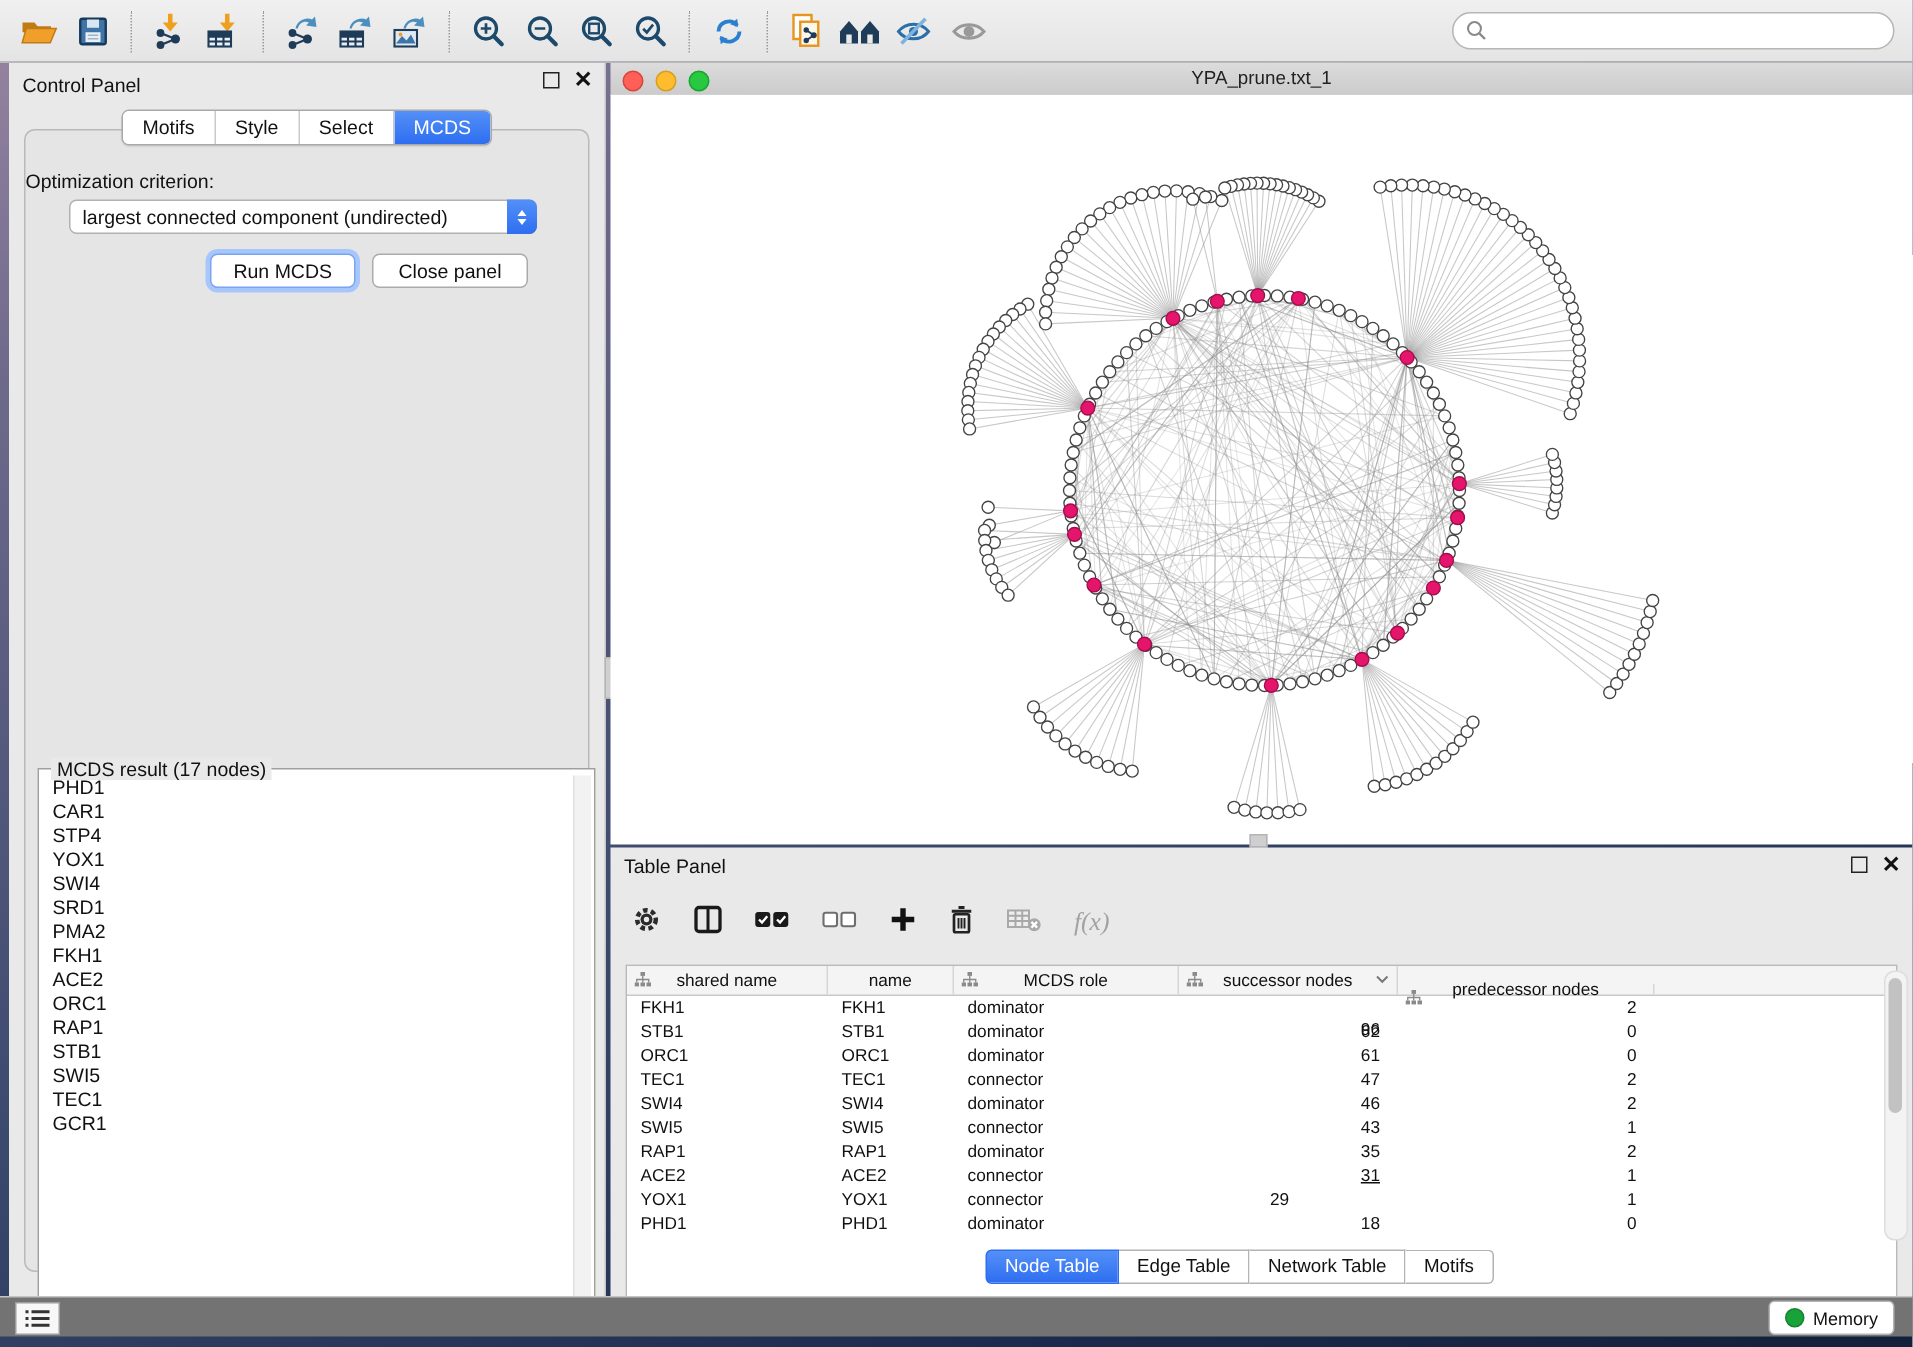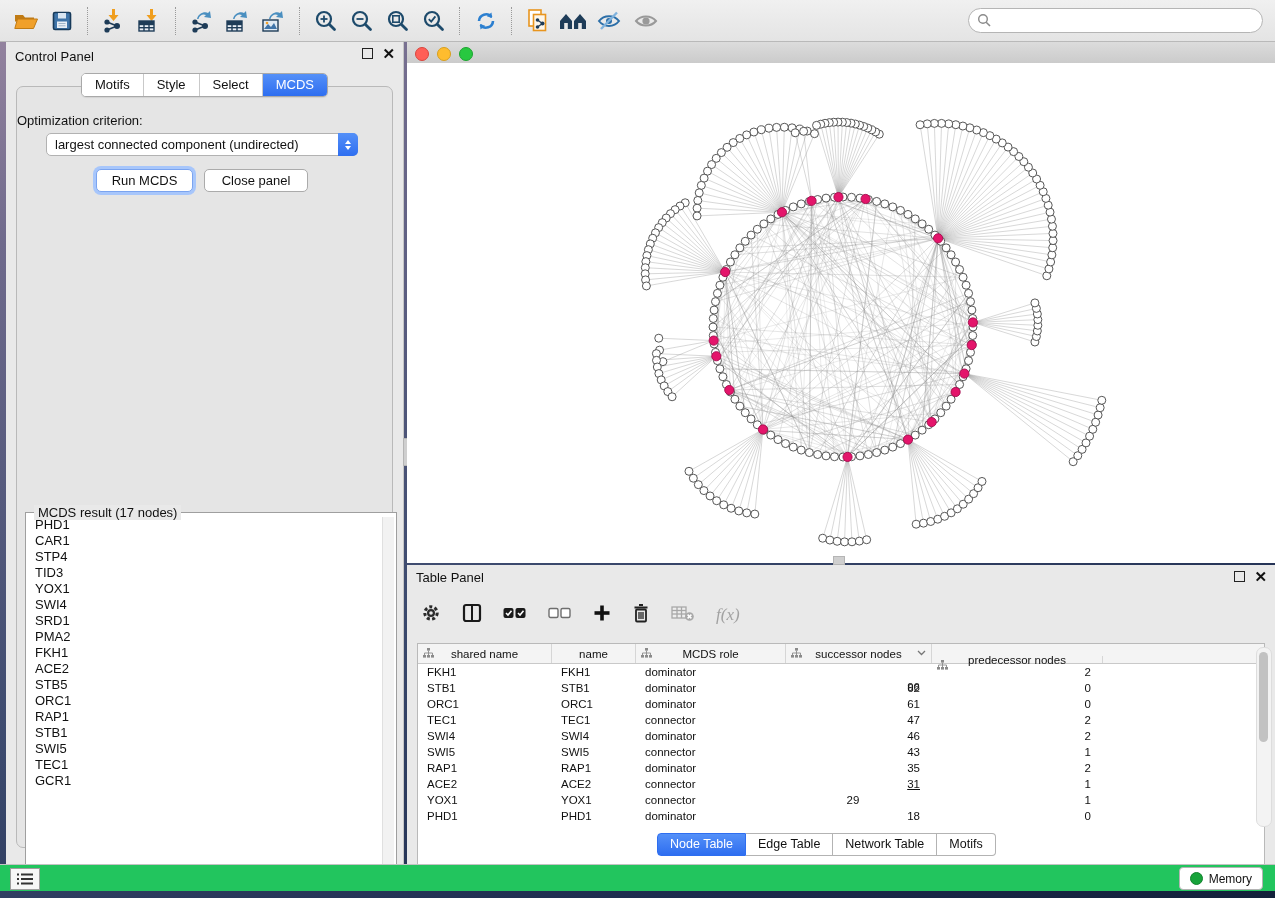"YPA_prune.txt_1" div.net-title { html: none -> <div>YPA_prune.txt_1</div> }
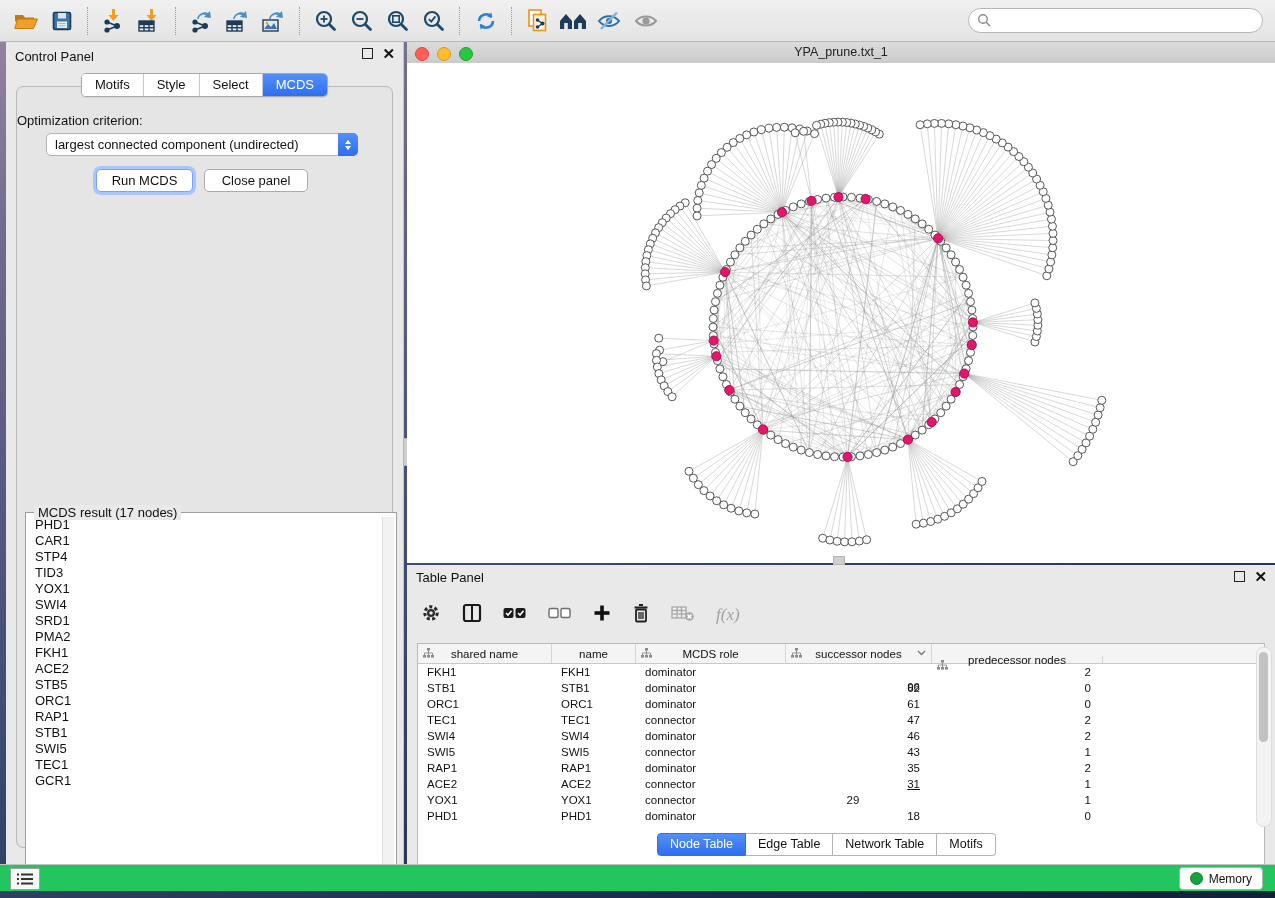"Run MCDS" .btn { margin-left: none -> 44px }
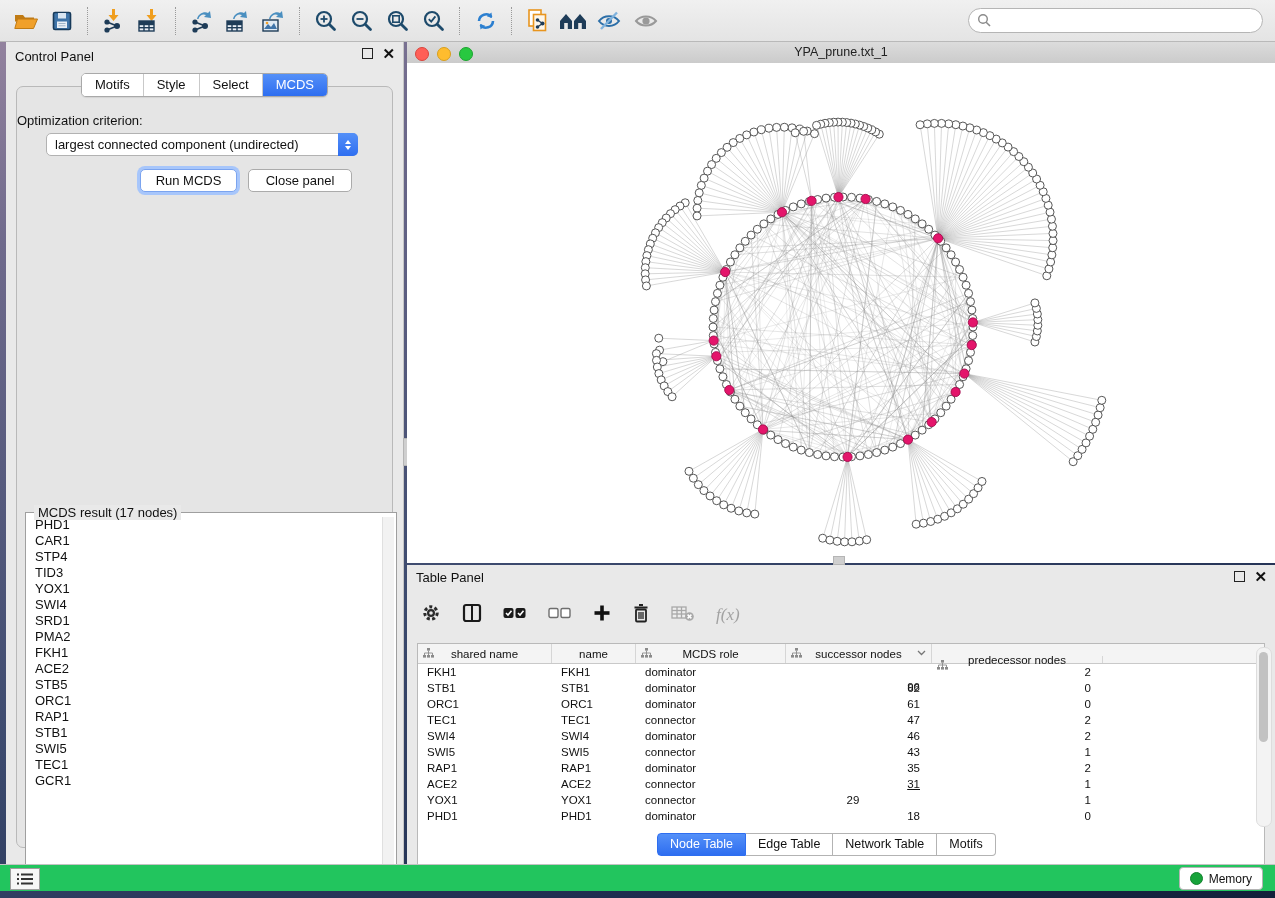"TID3" div.item { html: <div>TID3</div> -> none }
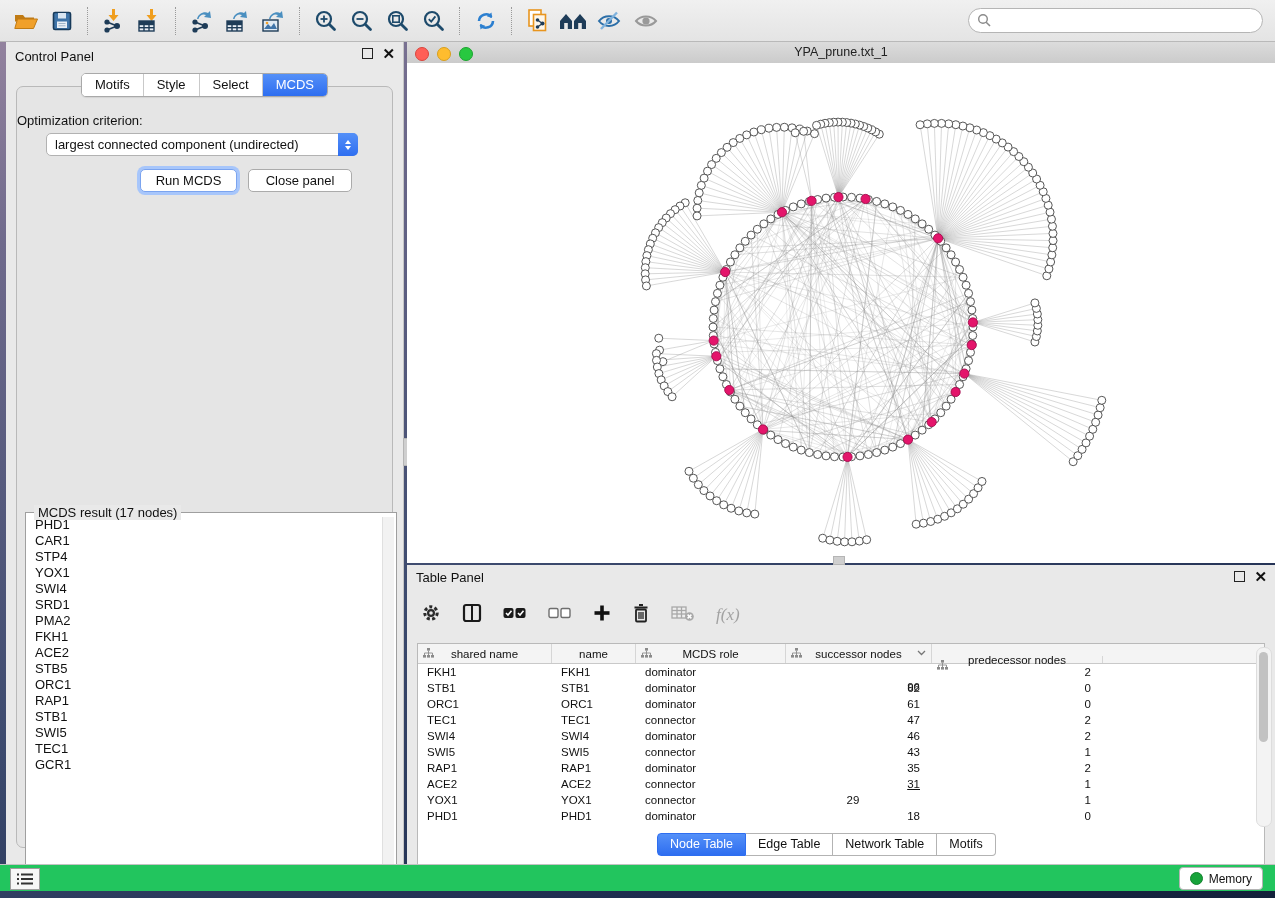"STB5" div.item { html: <div>STB5</div> -> none }
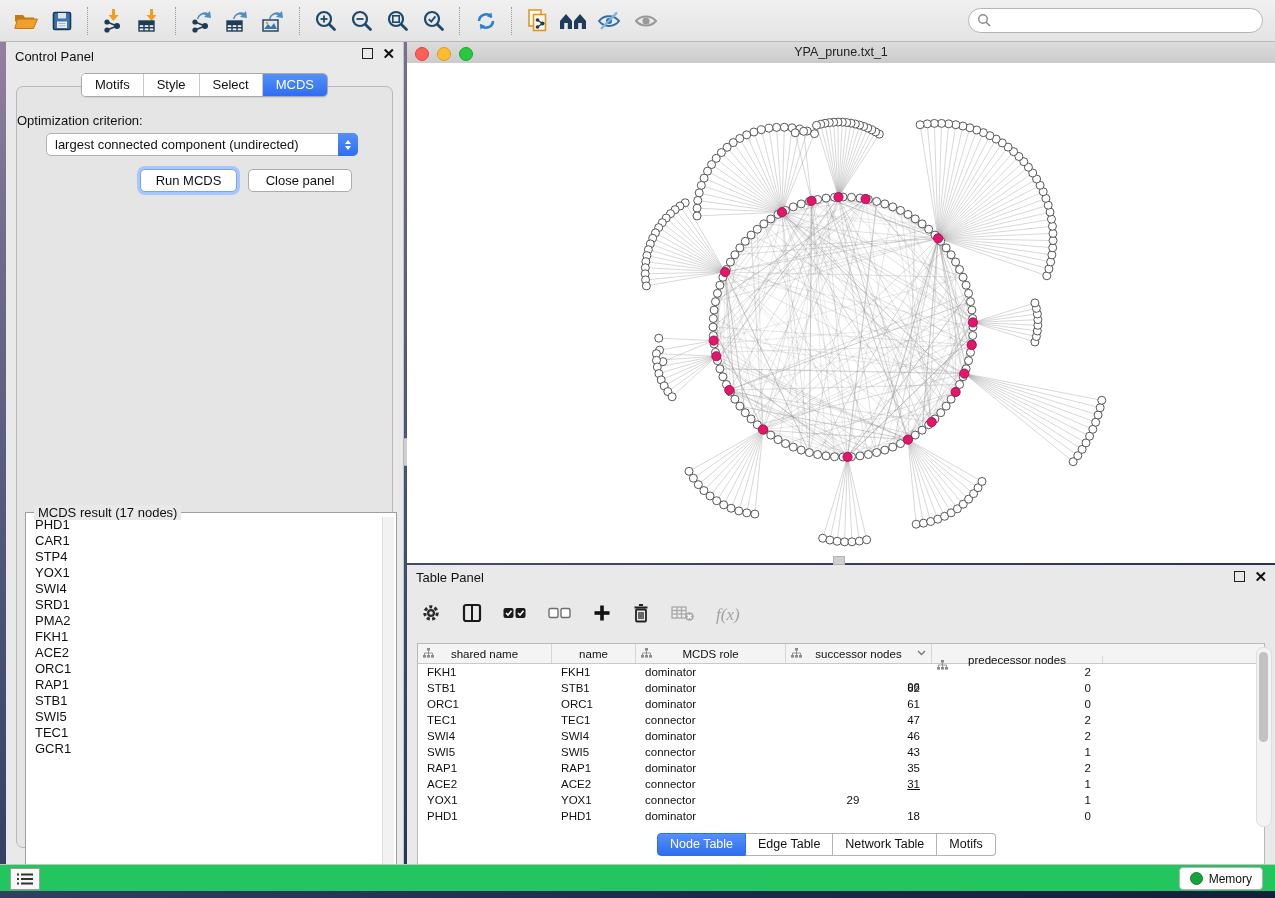"Memory" .status-bar { background: #22c55e -> #737373 }
